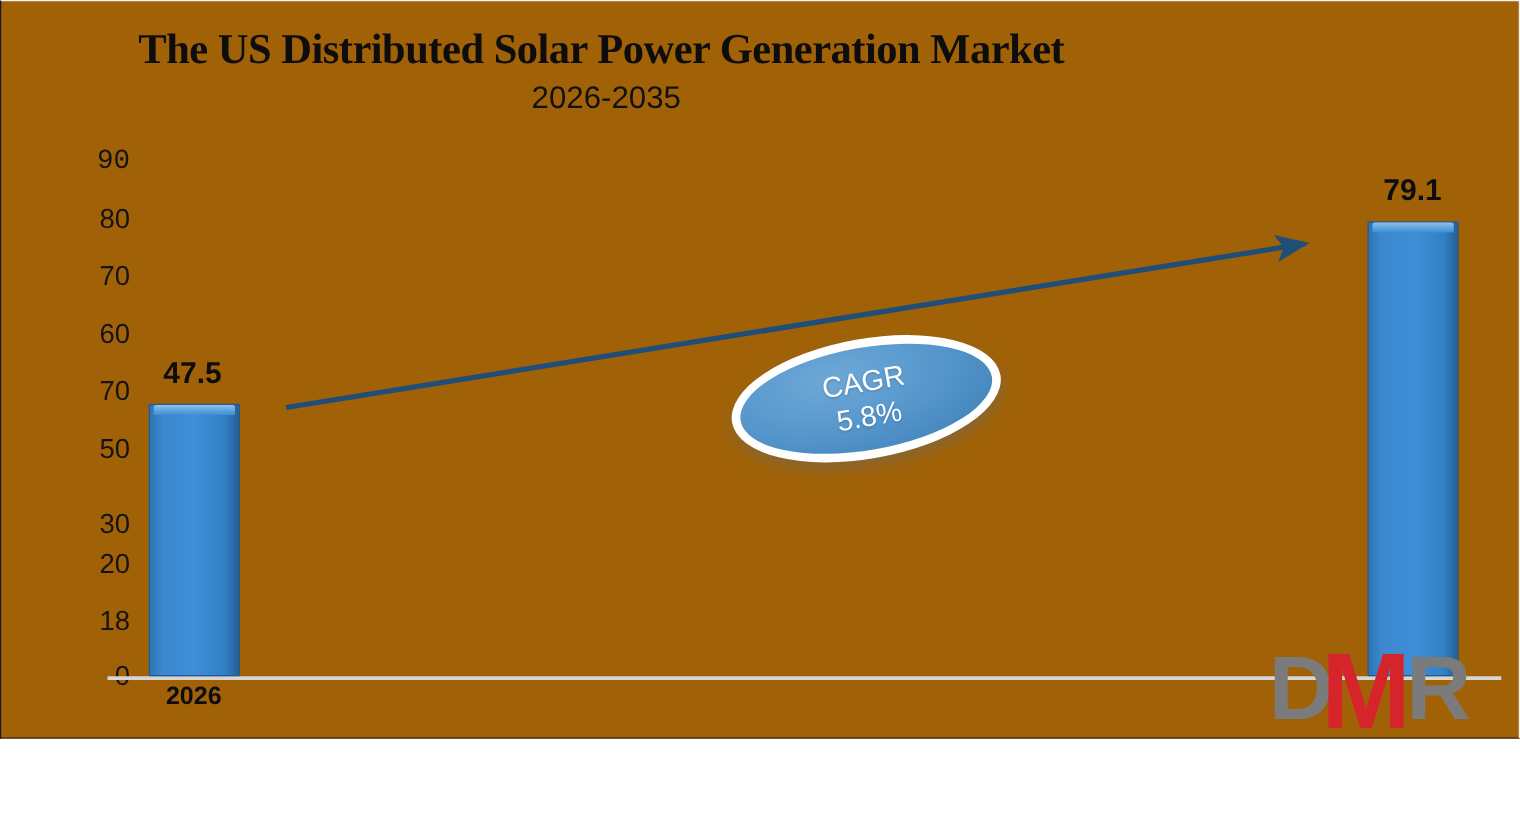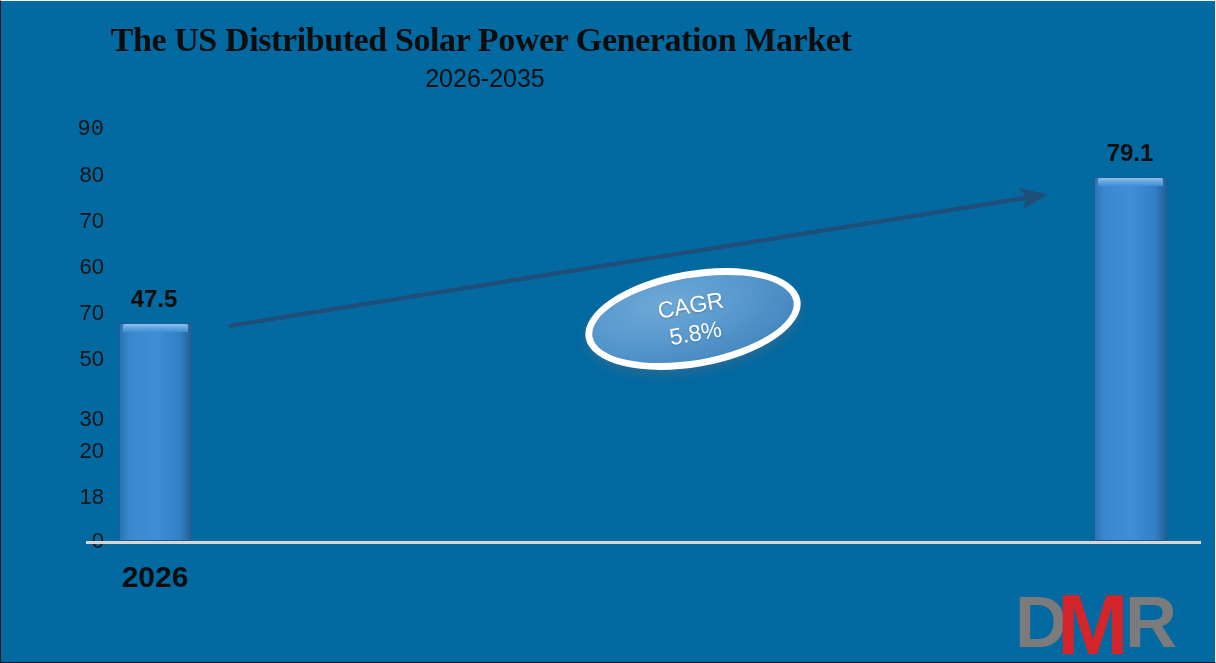"The US Distributed Solar Power" #chart-figure { background: #0369a1 -> #a16207; height: 663px -> 591px }
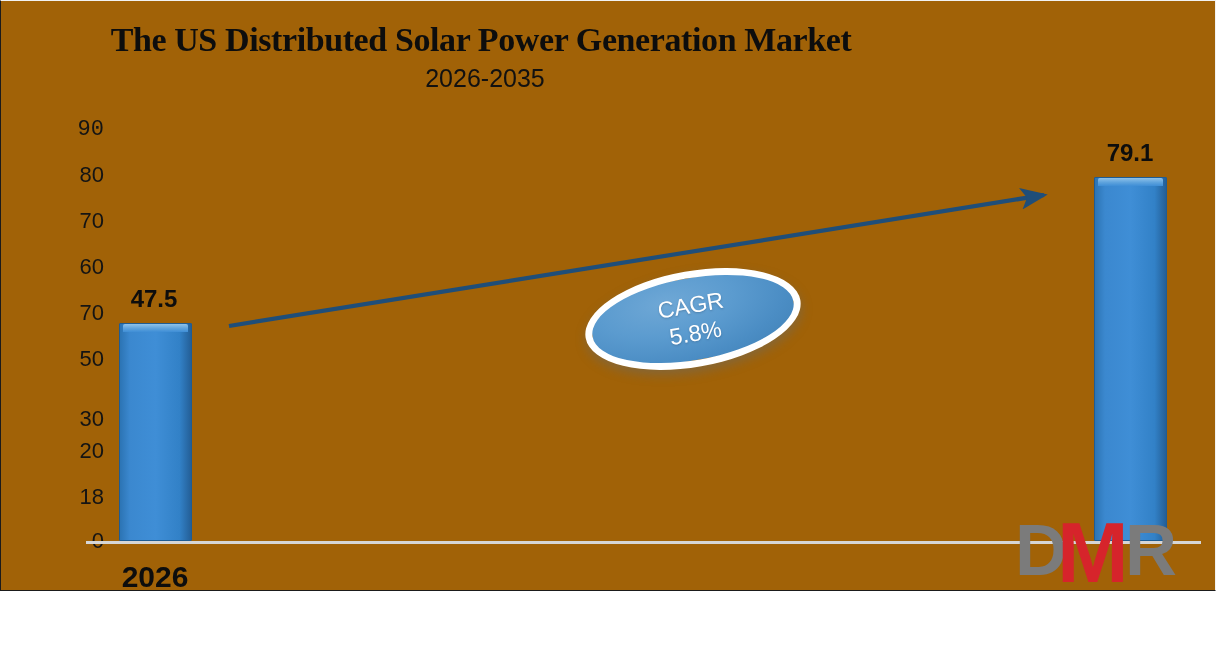"2026" .x-tick { font-size: 30px -> 20px; top: 441px -> 427px }
